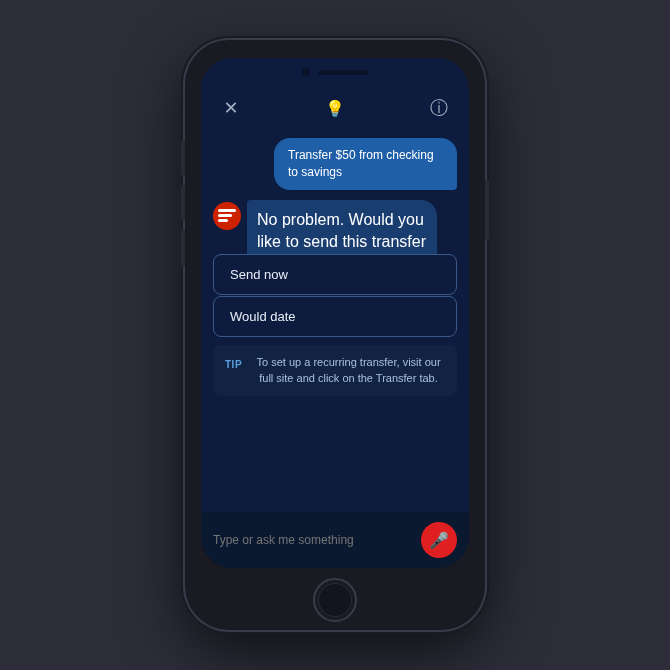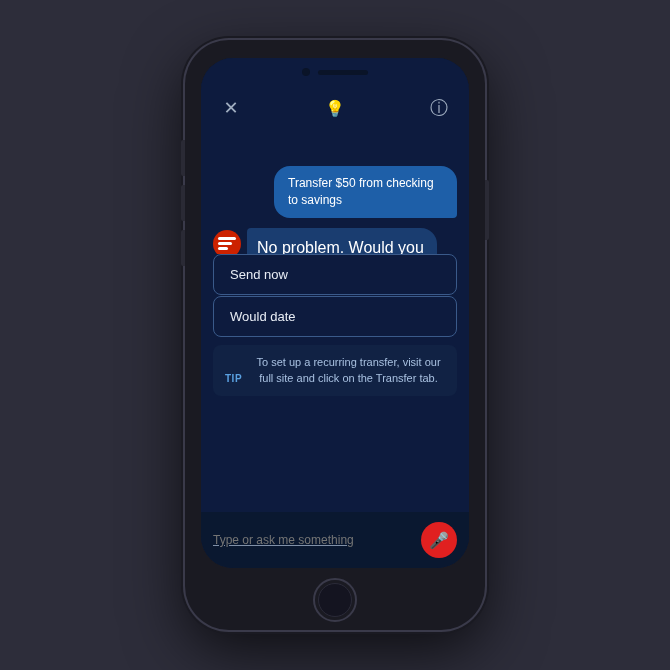"Transfer $50 from checking to" .user-bubble { margin-top: 28px -> none }
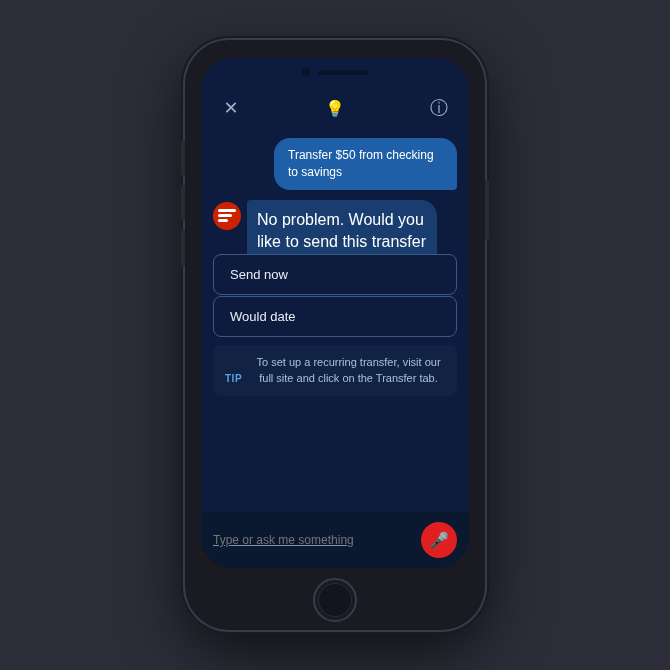"TIP" .tip-label { margin-top: 18px -> 4px }
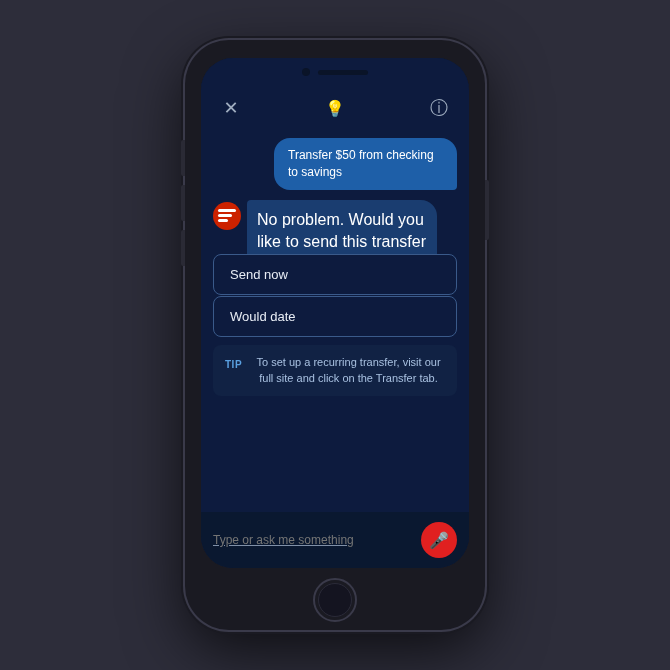"Type or ask me something" .chat-input { text-decoration: underline -> none }
